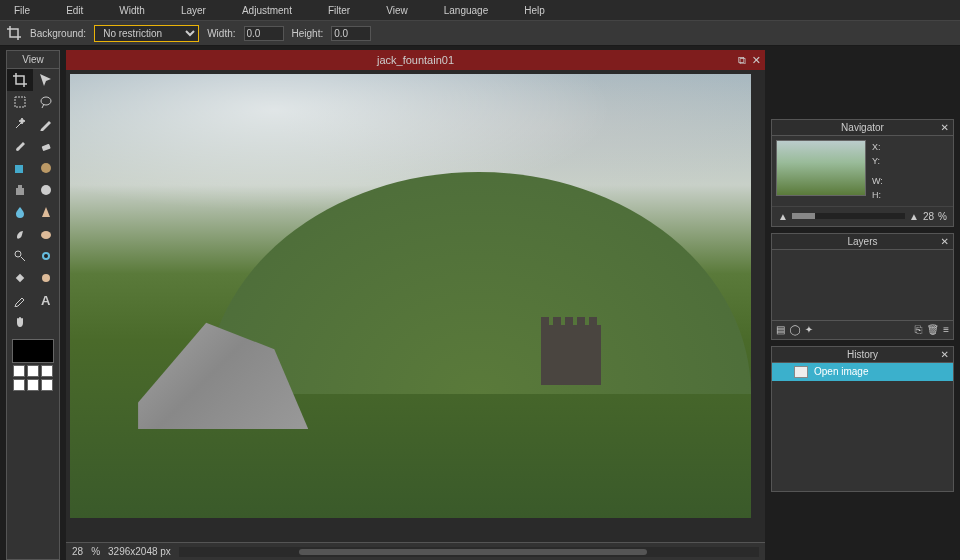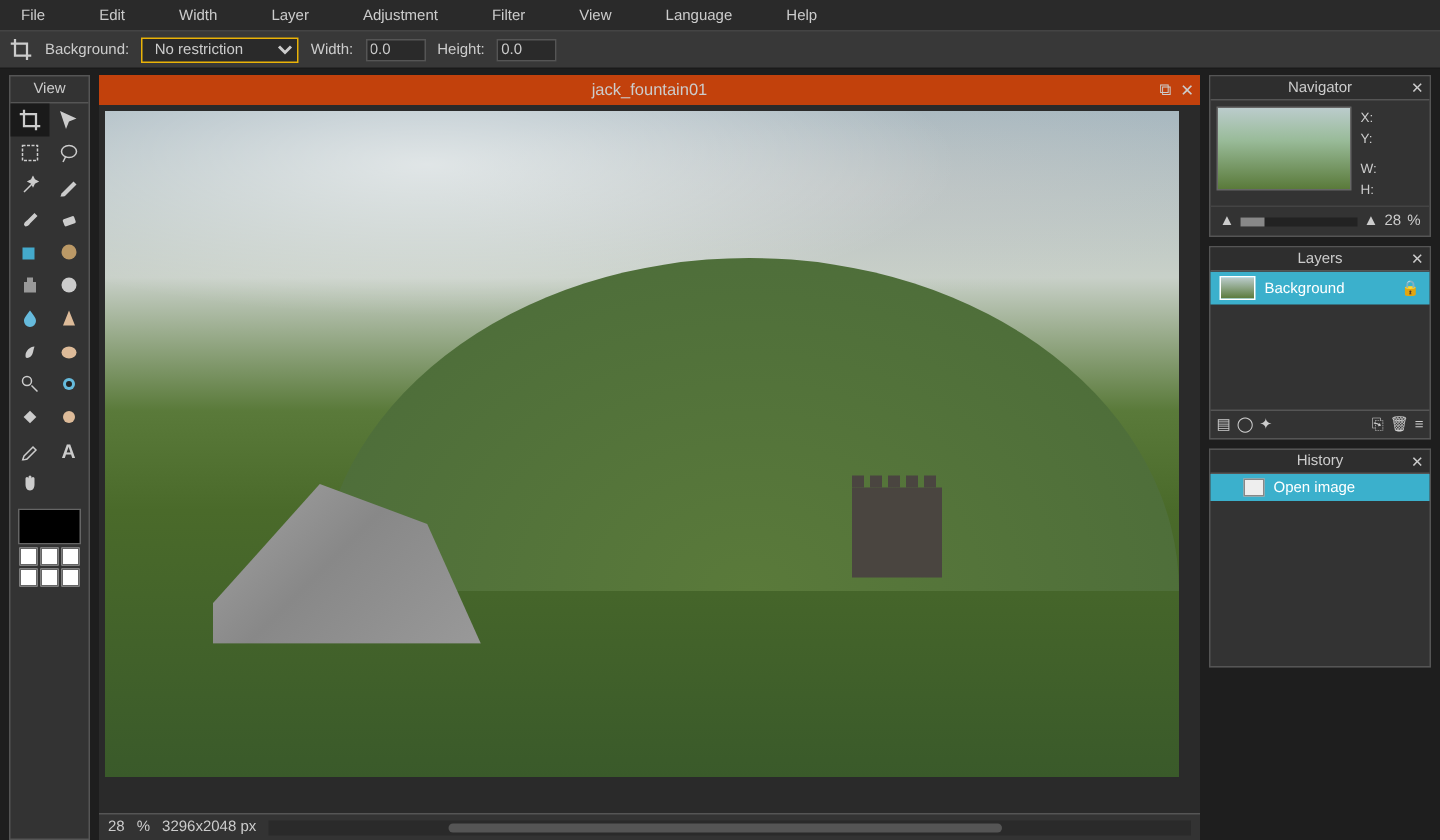"jack_fountain01" .doc-title { background: #c2410c -> #7f1d1d }
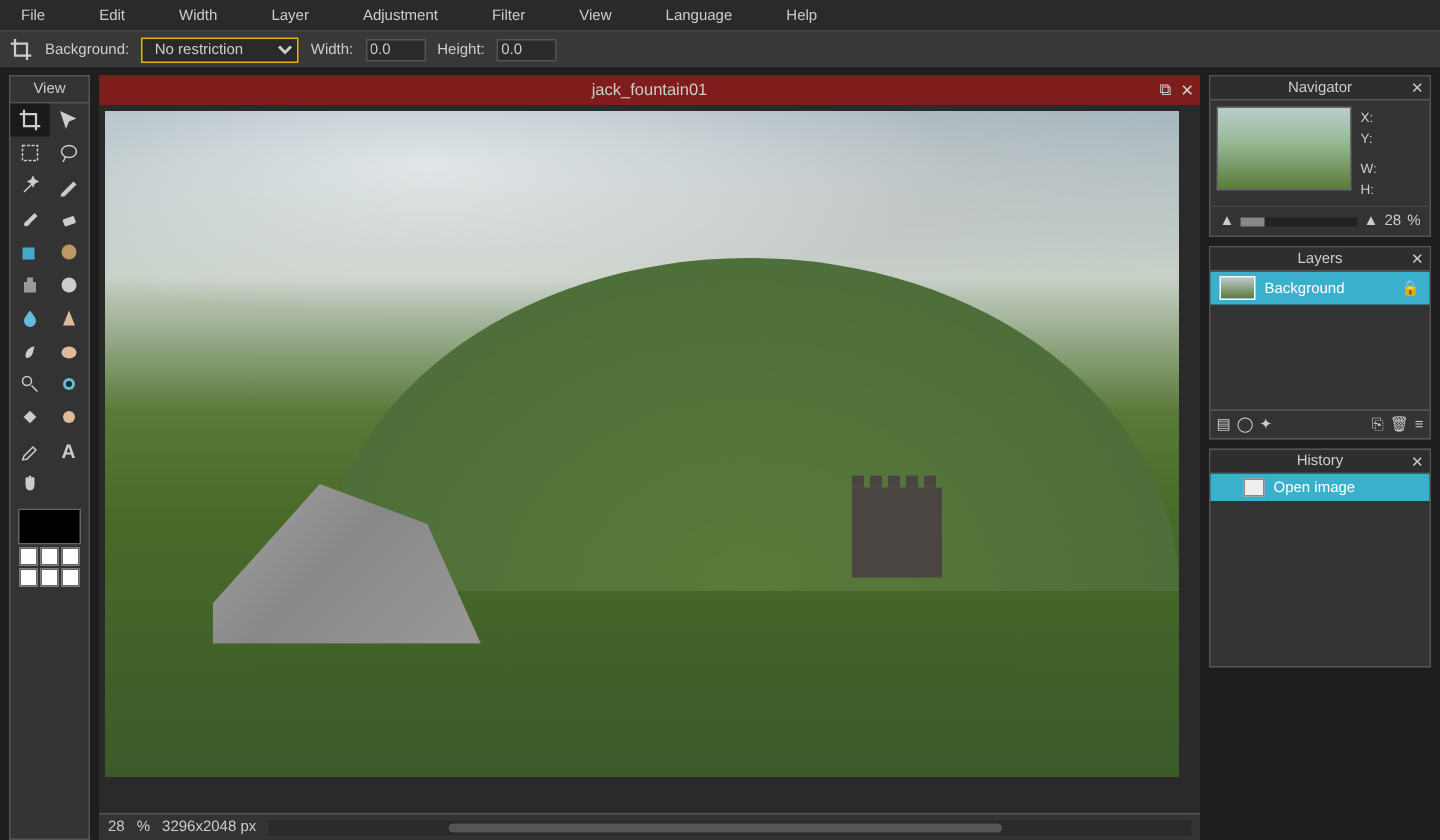"Navigator" .panels { justify-content: none -> center; width: 148px -> 183px }
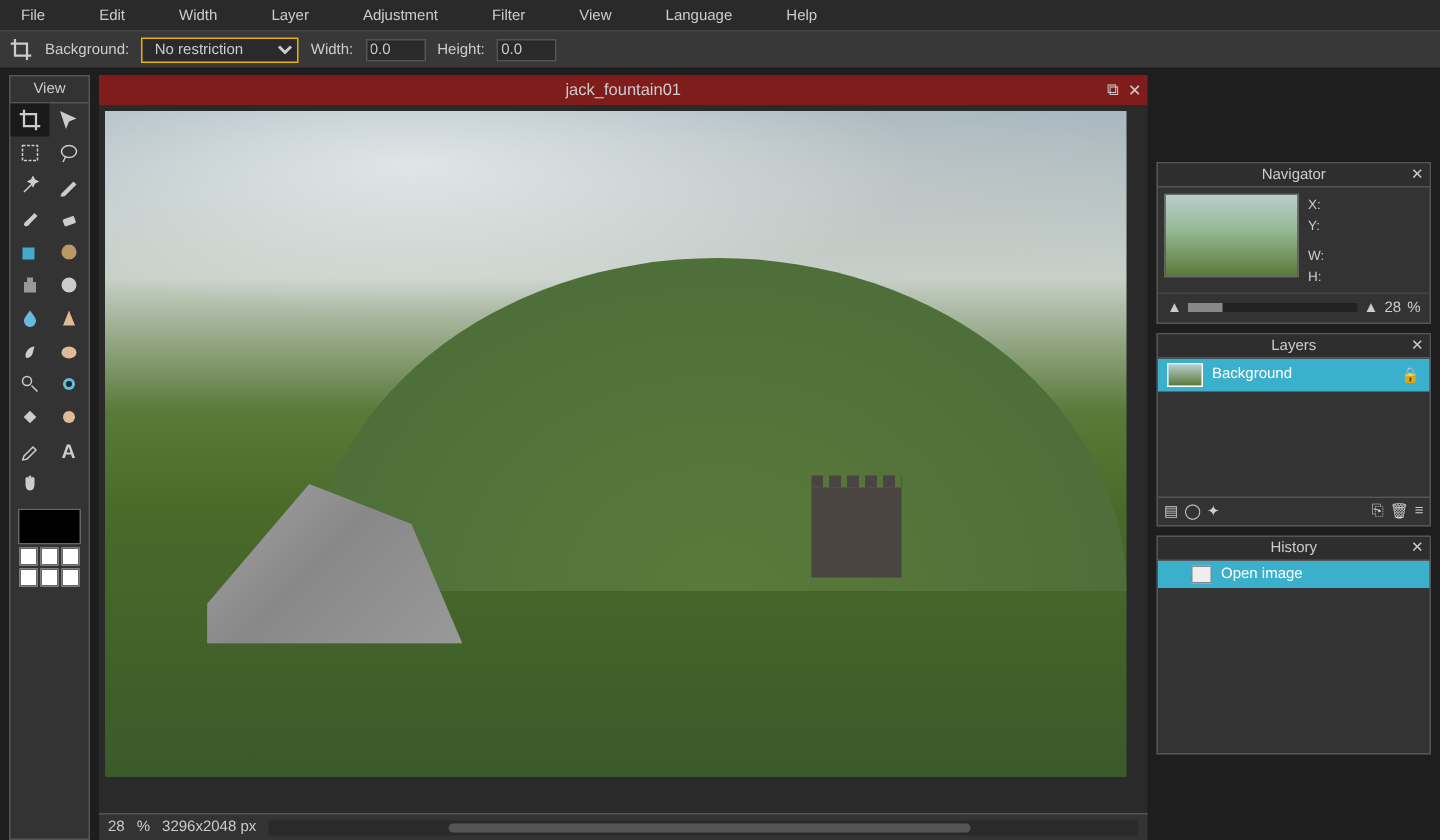"Background" div.layer-row { html: <div> <div></div> <span>Background</span> <span>🔒</span> </div> -> none }
